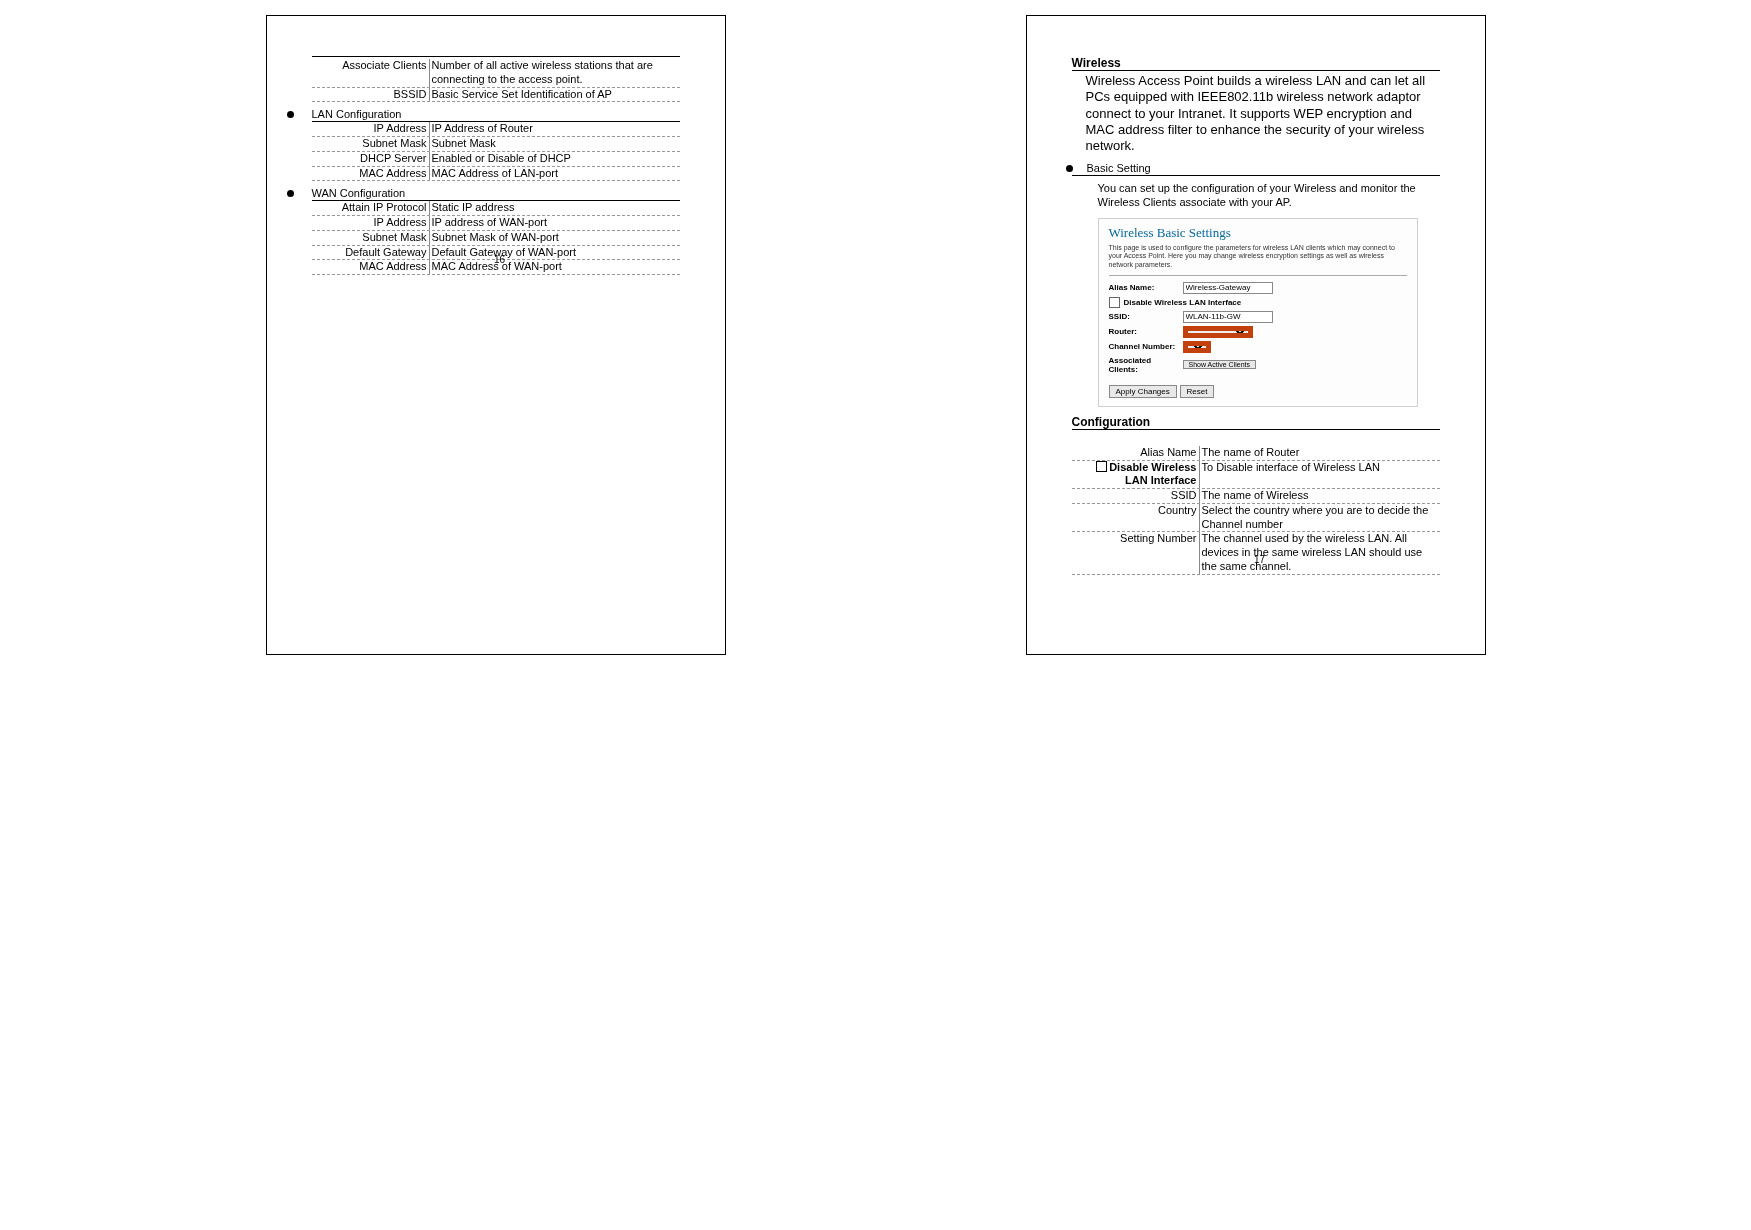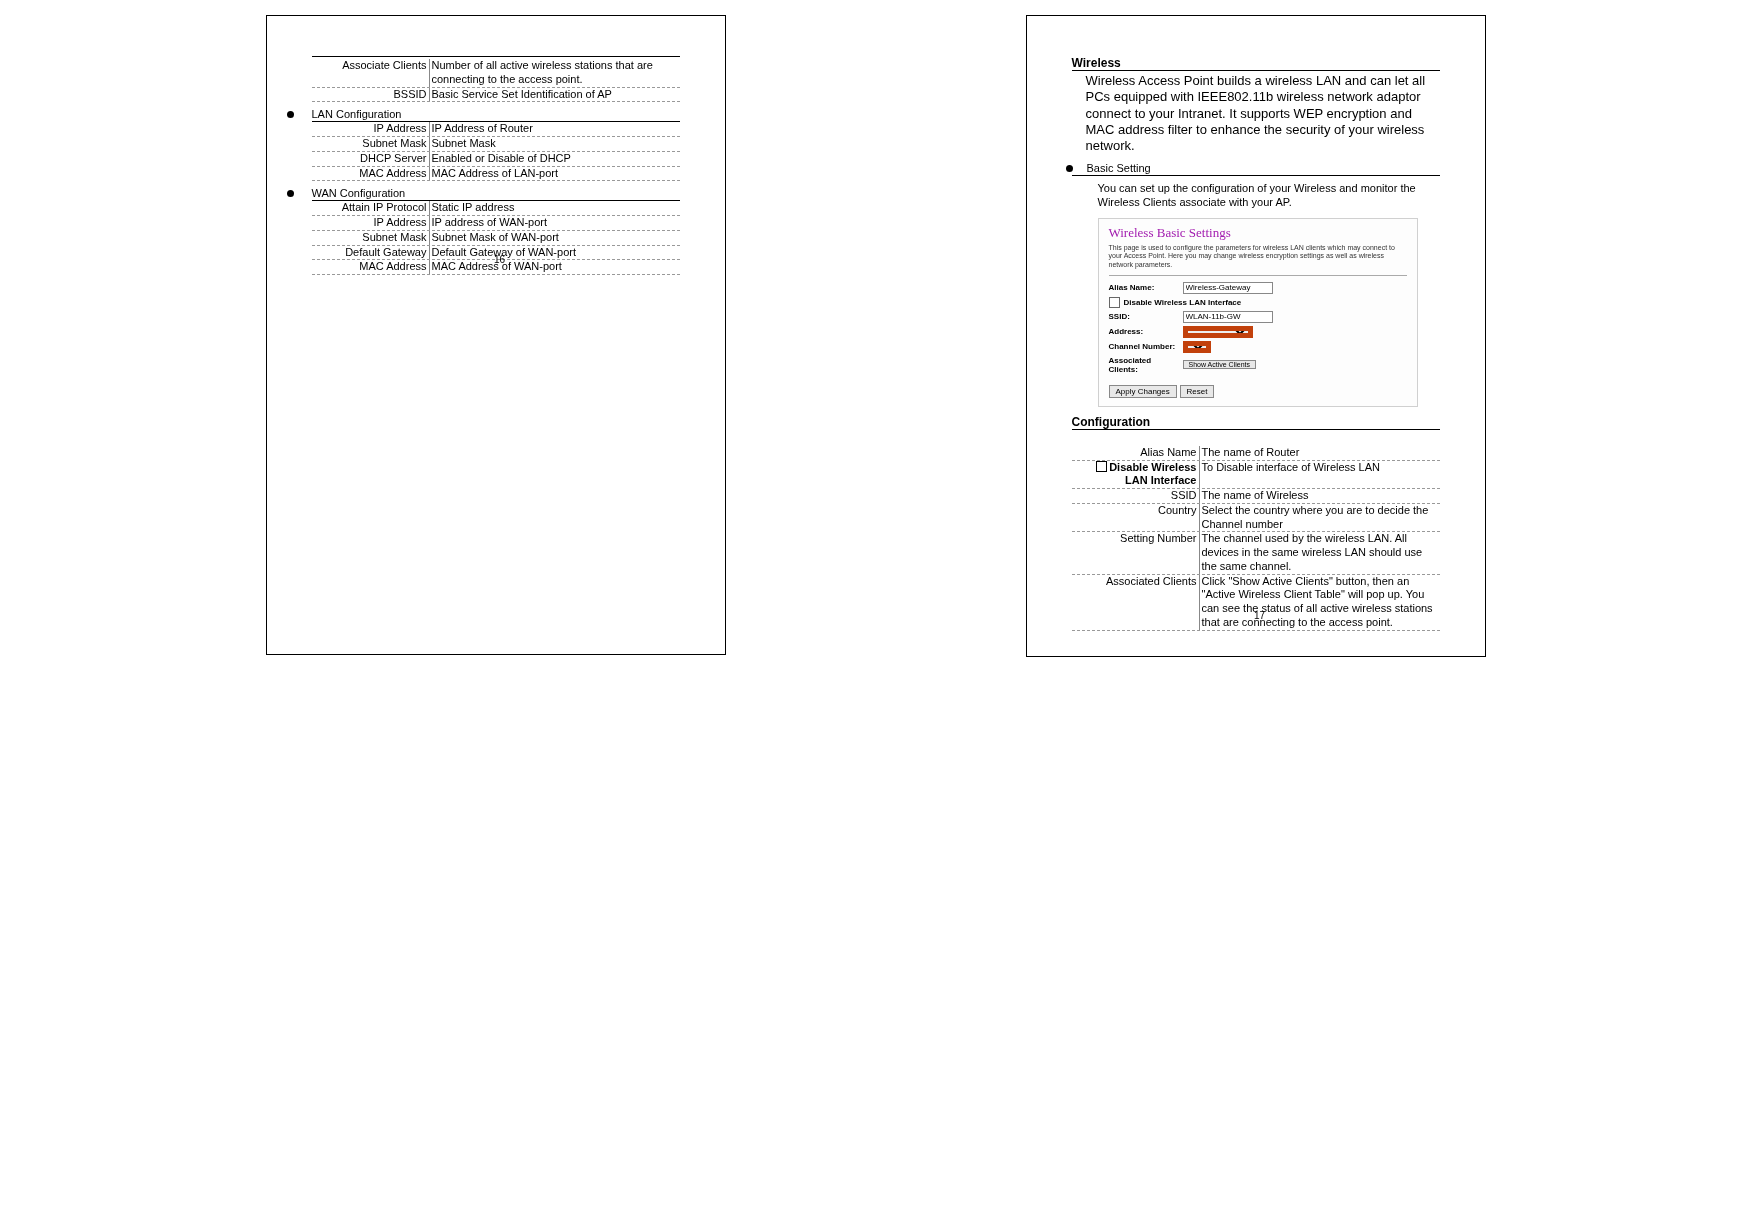"Wireless Basic Settings" .wbs-title { color: #a21caf -> #0369a1 }
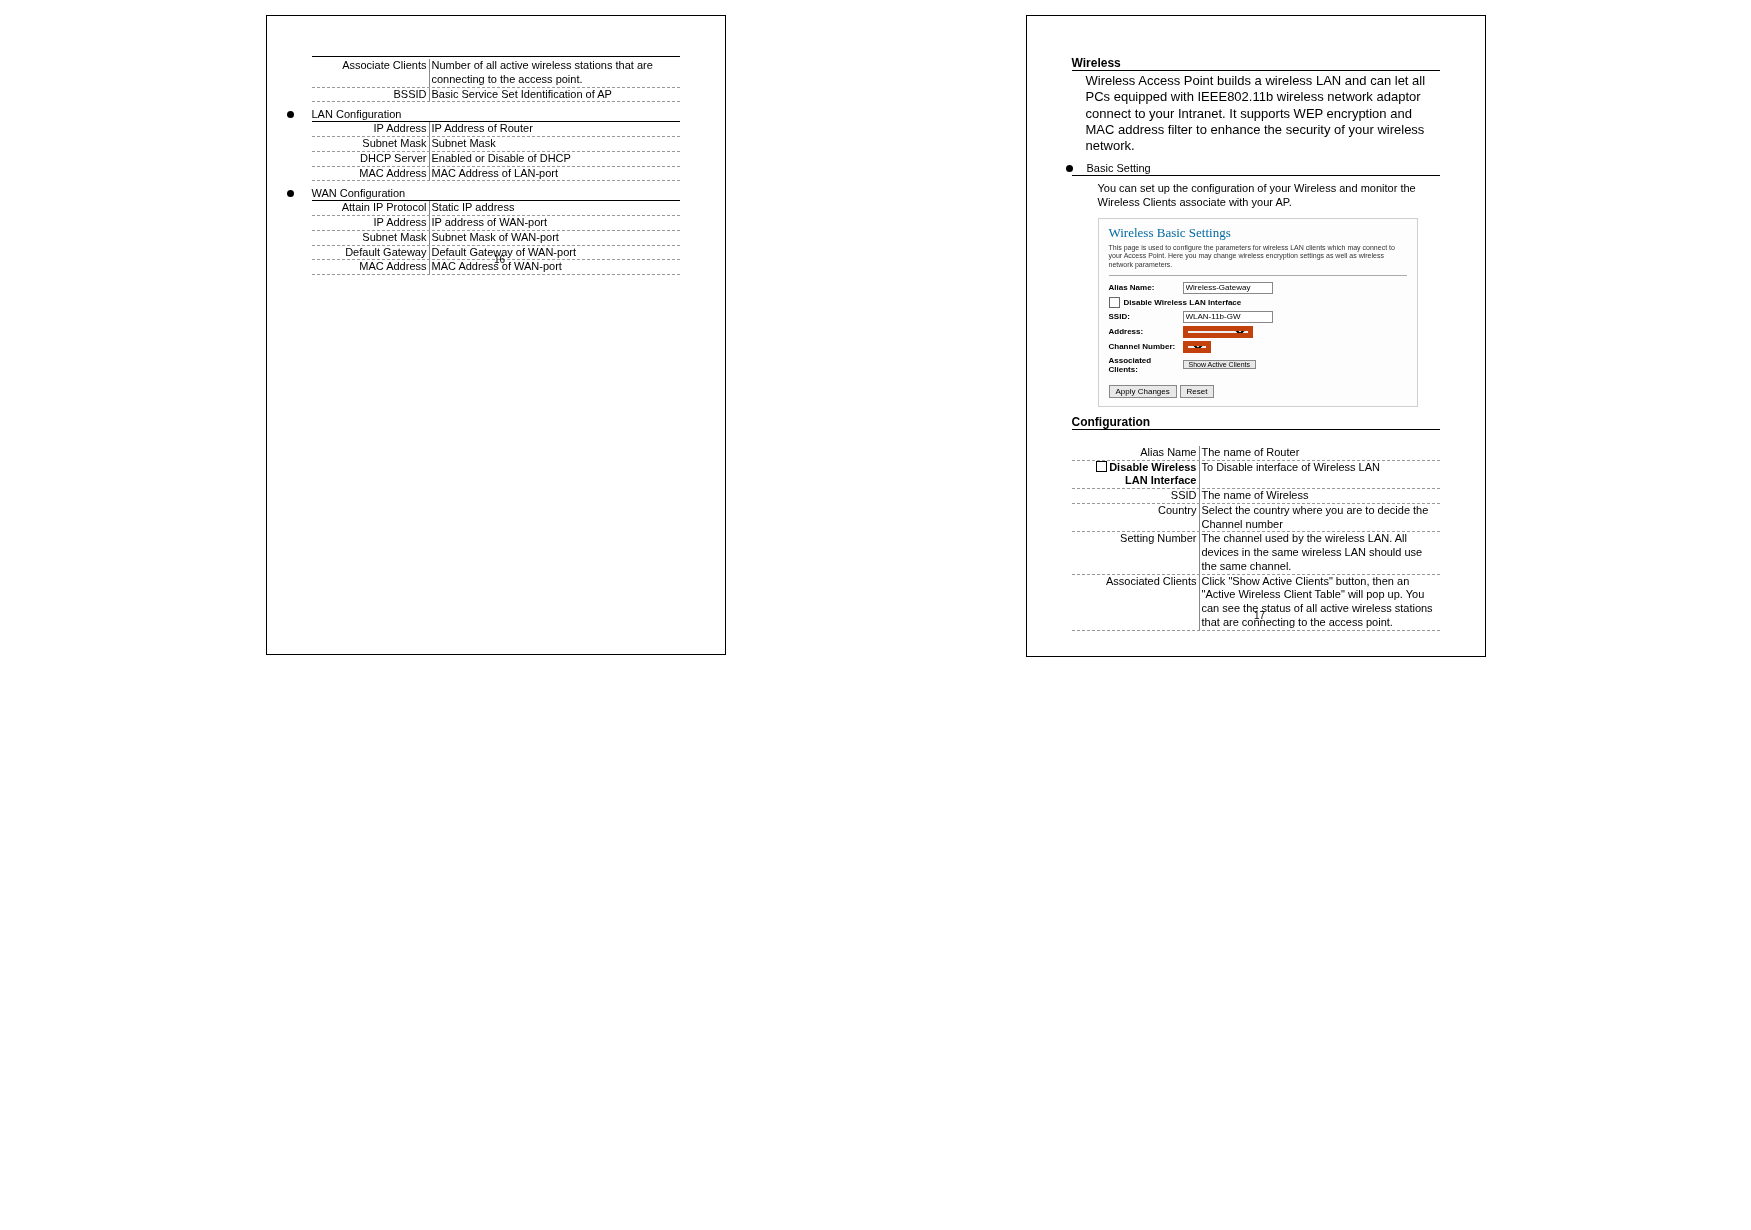"Address:" span.wlabel { text: Address -> Router }
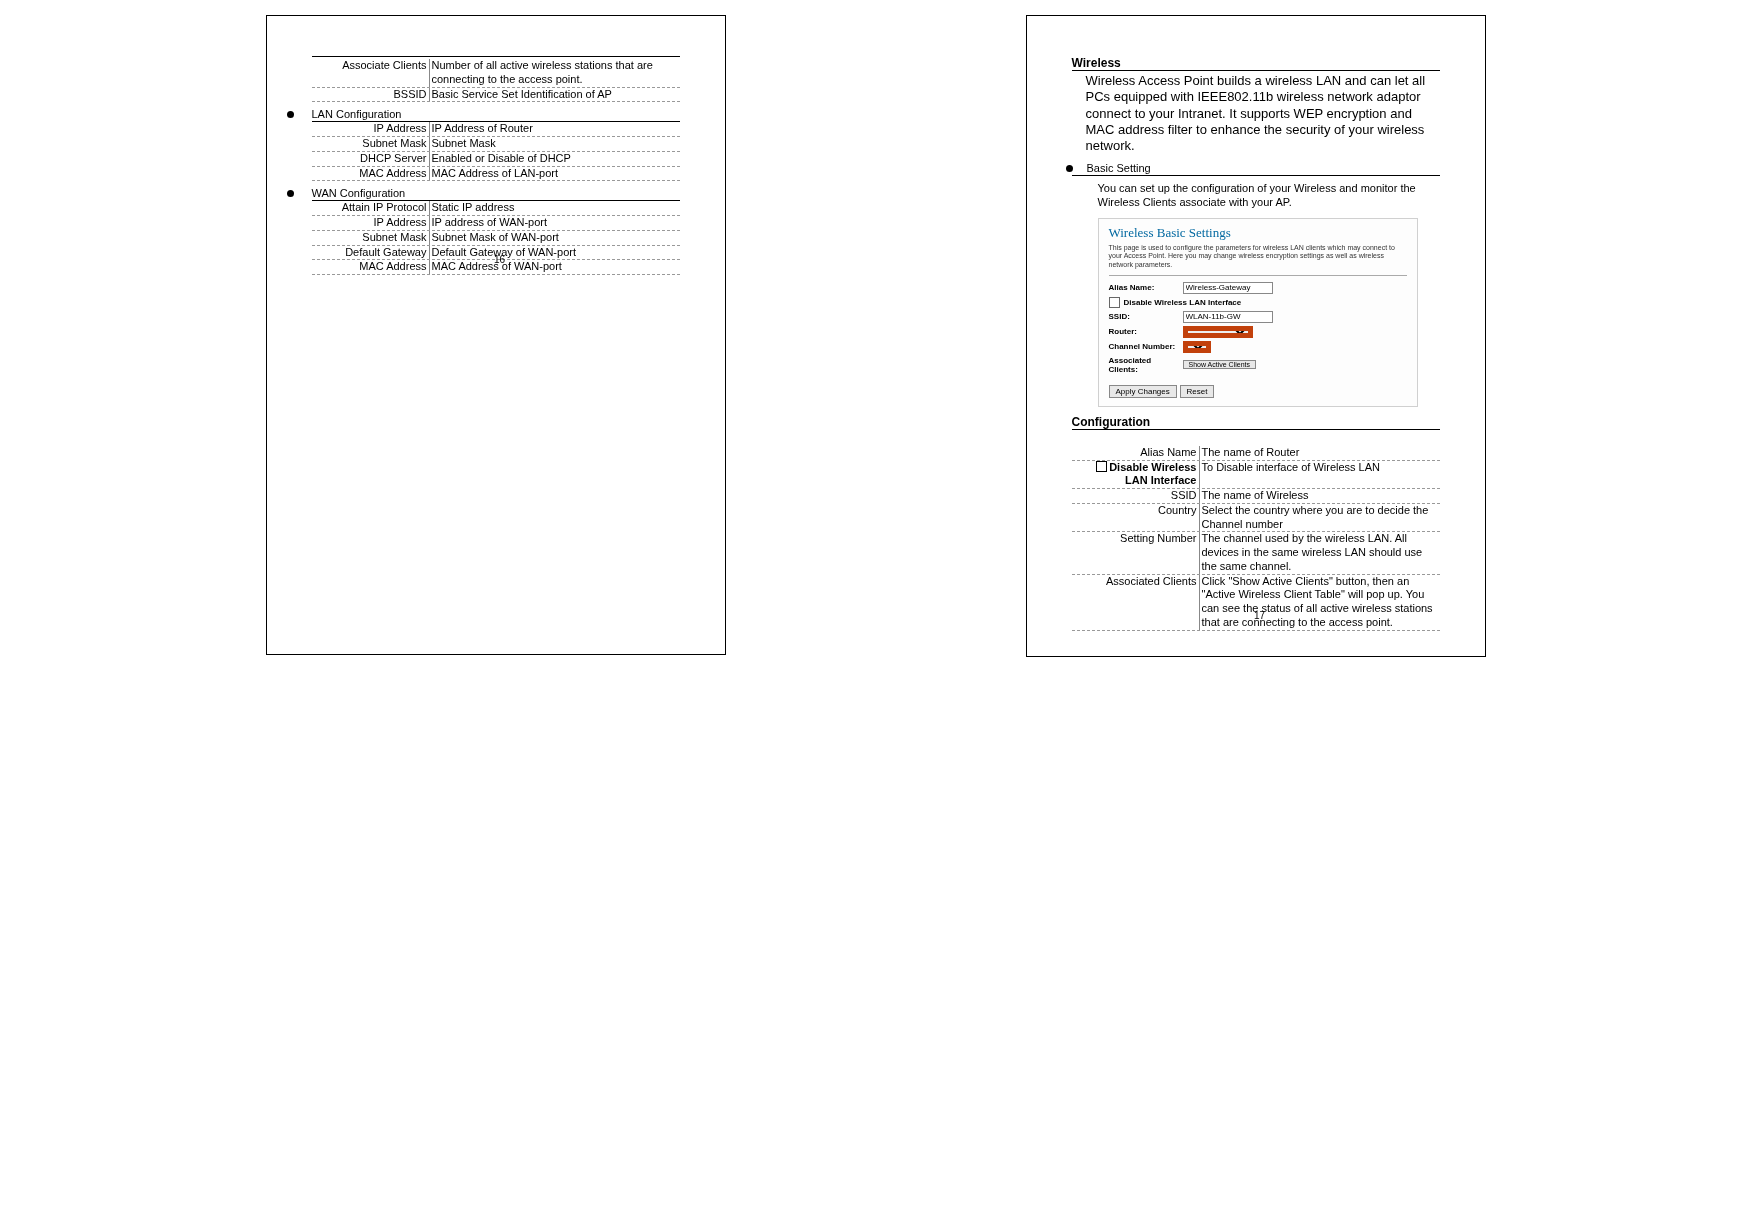"Associated Clients" div.conf-row { html: <div> <div>Associated Clients</div> <div>Click "Show Active Clients" button, then an "Active Wireless Client Table" will pop up. You can see the status of all active wireless stations that are connecting to the access point.</div> </div> -> none }
